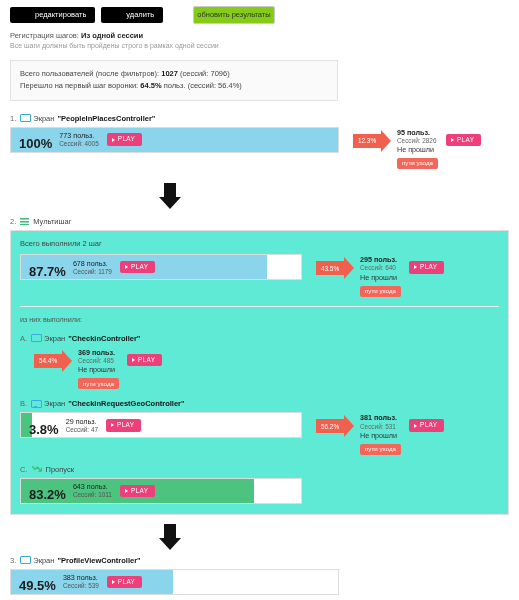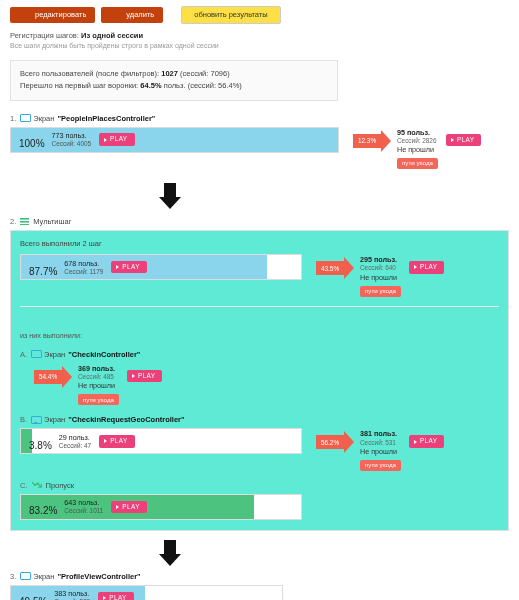"редактировать" .btn-pink { background: #c2410c -> #000000 }
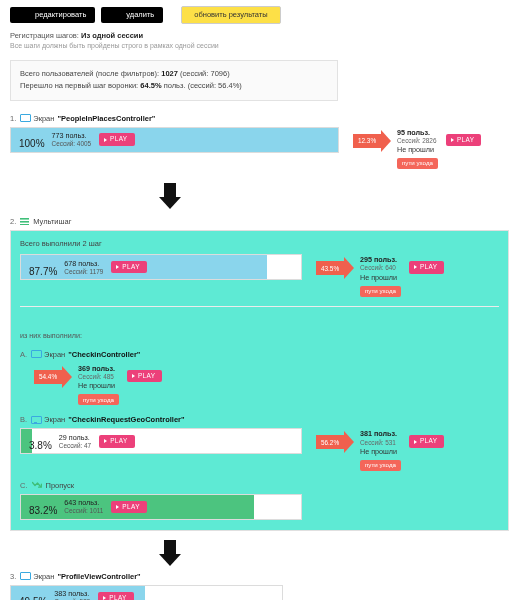"обновить результаты" .btn-outline { background: #fde047 -> #84cc16; margin-left: 12px -> 24px; padding: 4px 12px -> 4px 3px }
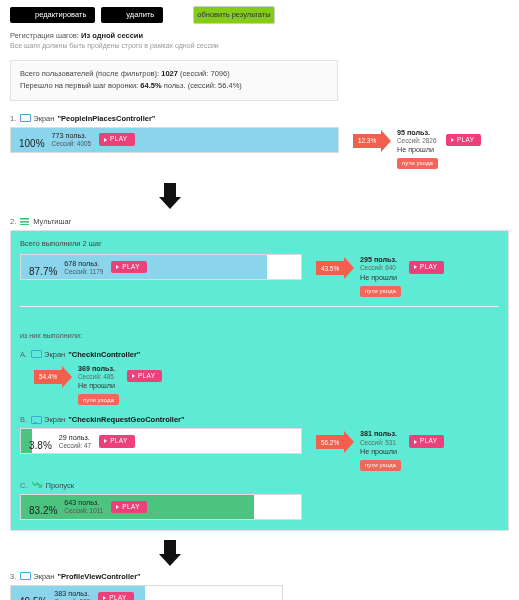"100%" .bar-pct { font-size: 10px -> 13px; font-weight: normal -> bold }
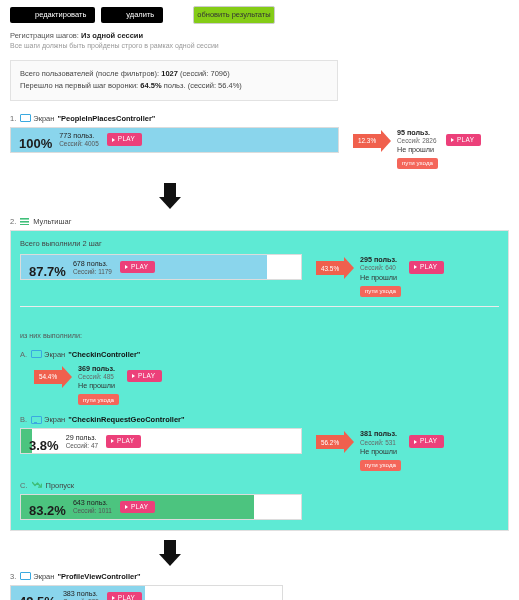"из них выполнили:" .multi-sub { padding-top: 24px -> 8px }
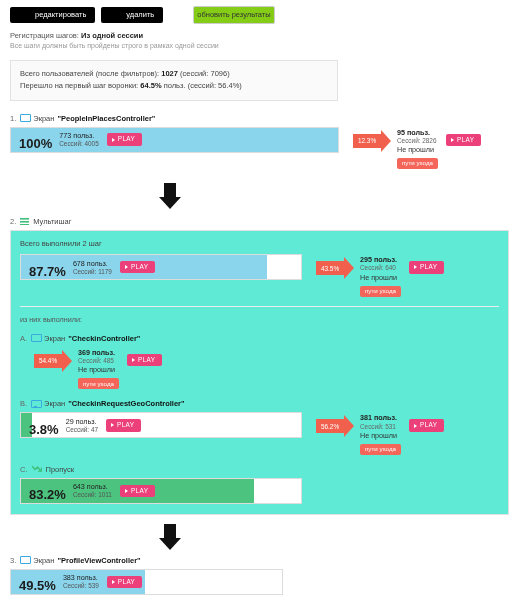"49.5%" div.bar-track { width: 273px -> 329px }
